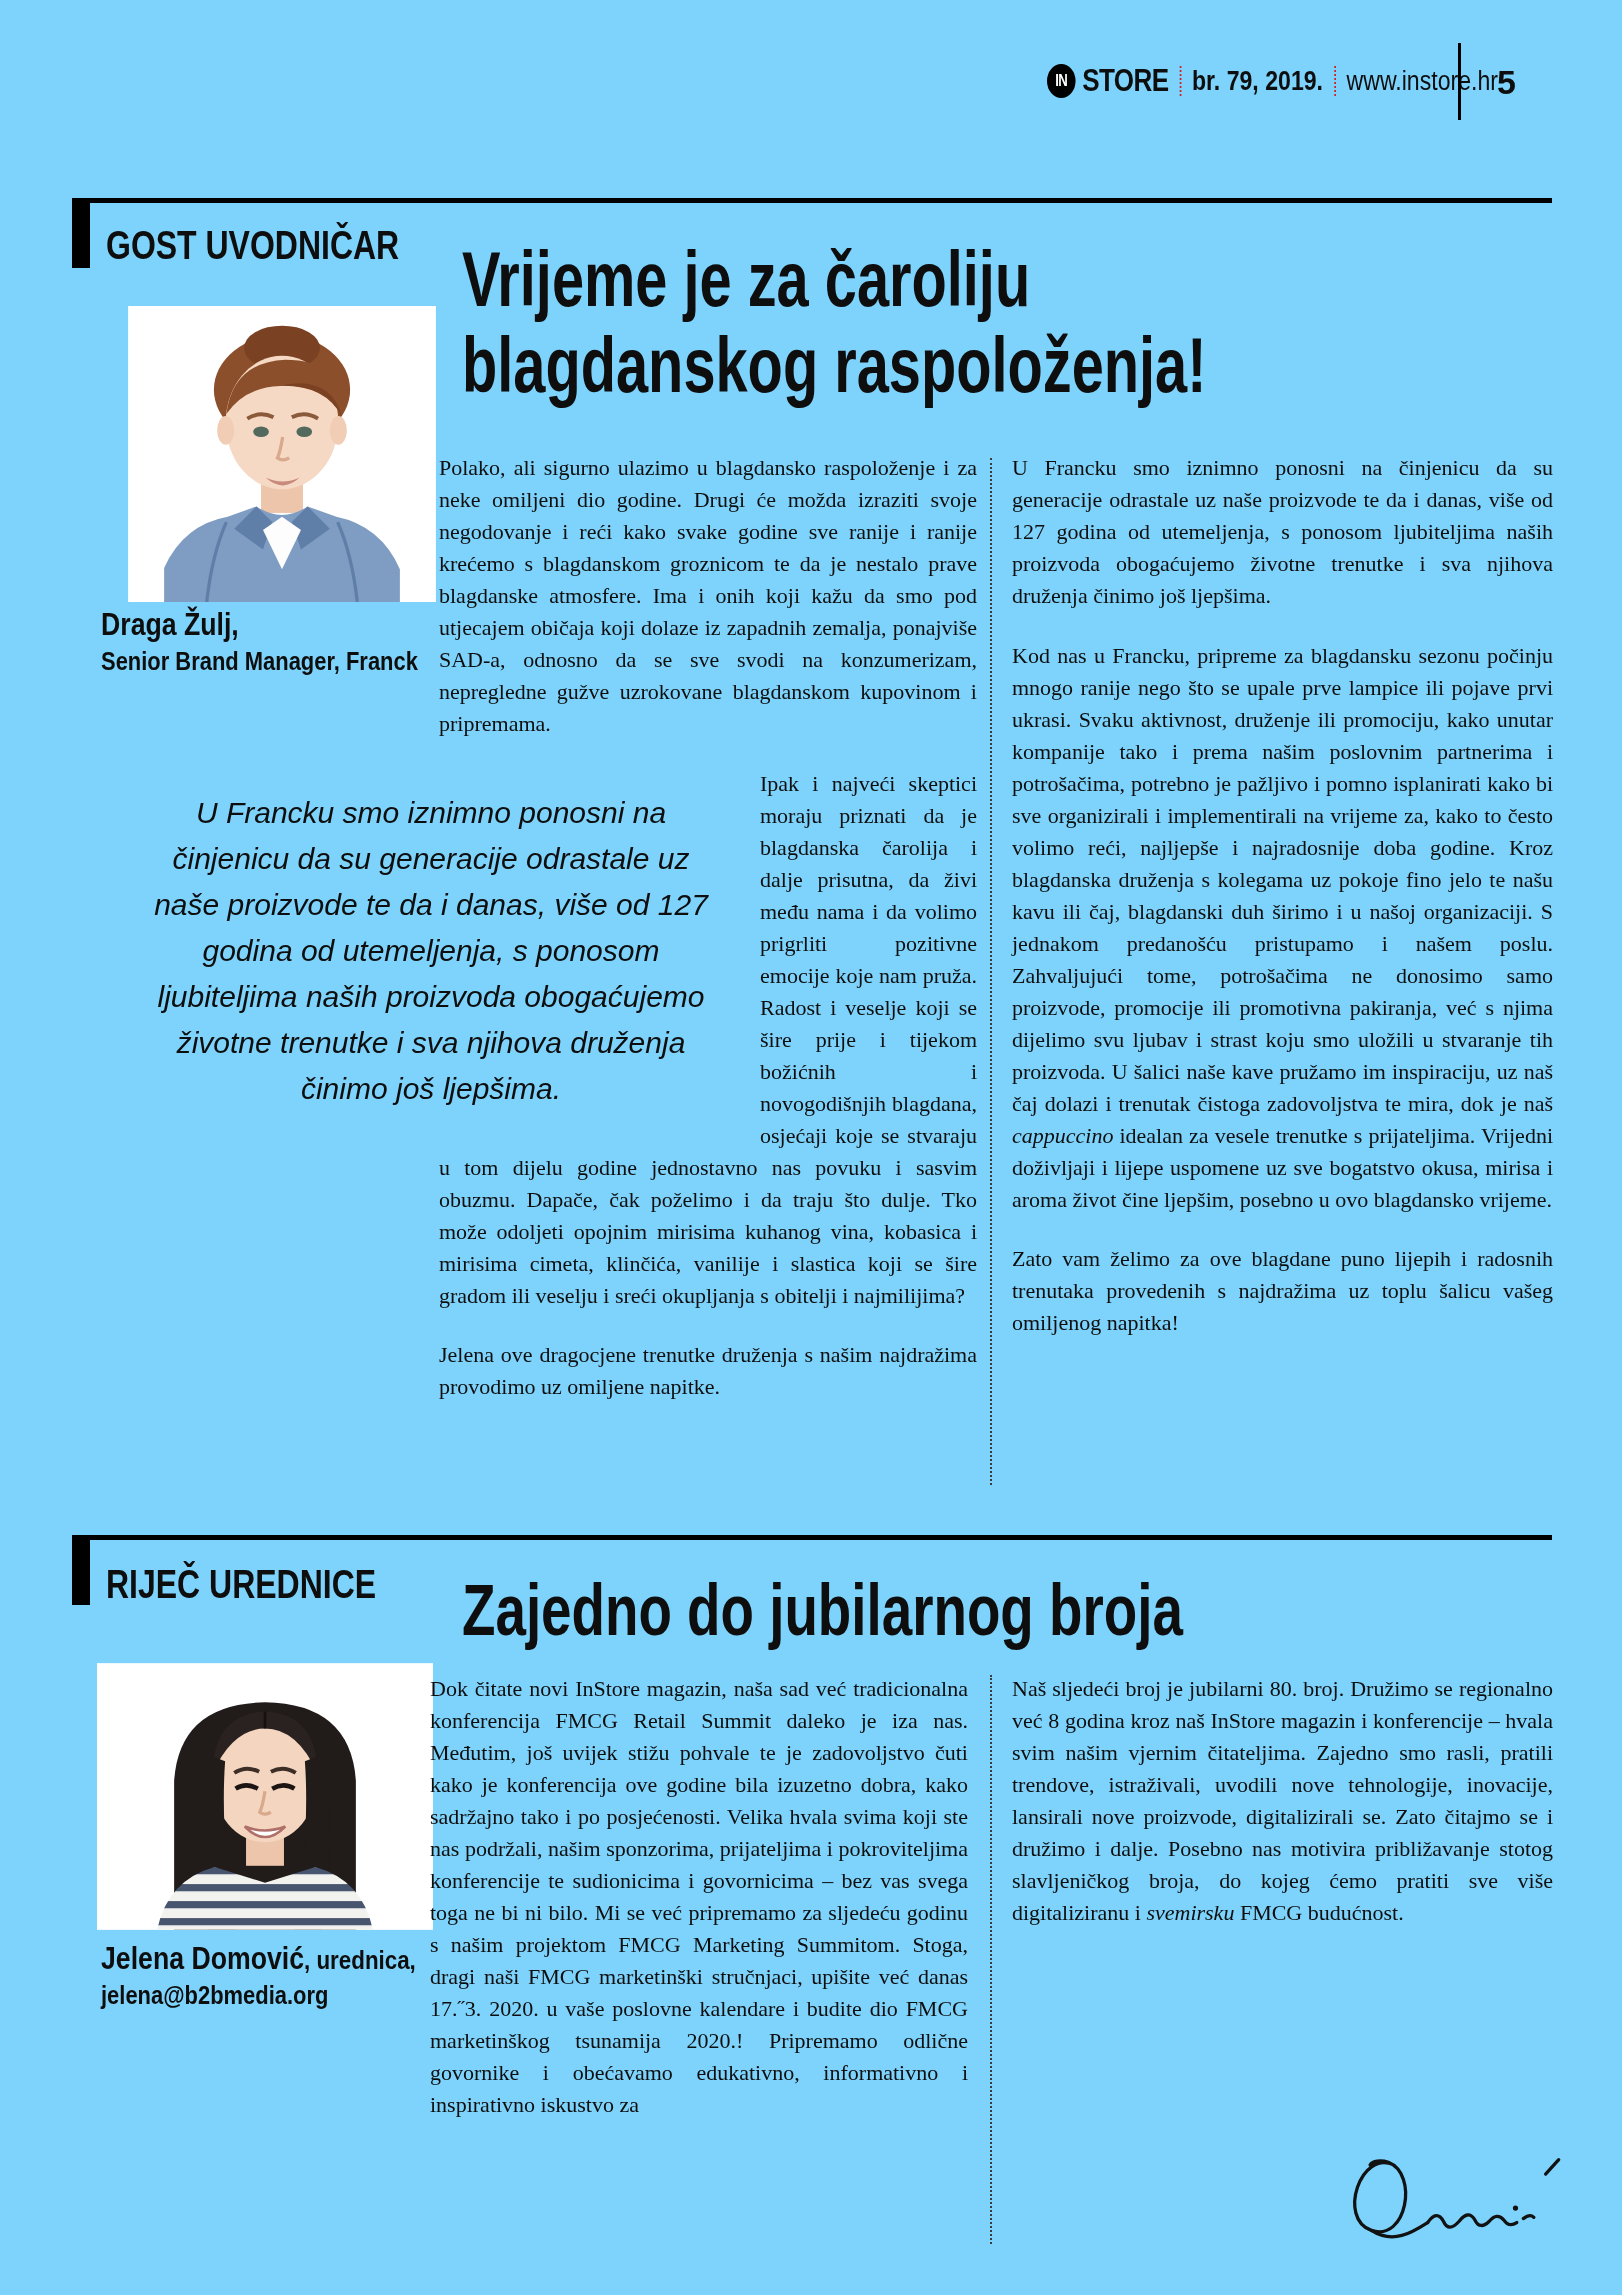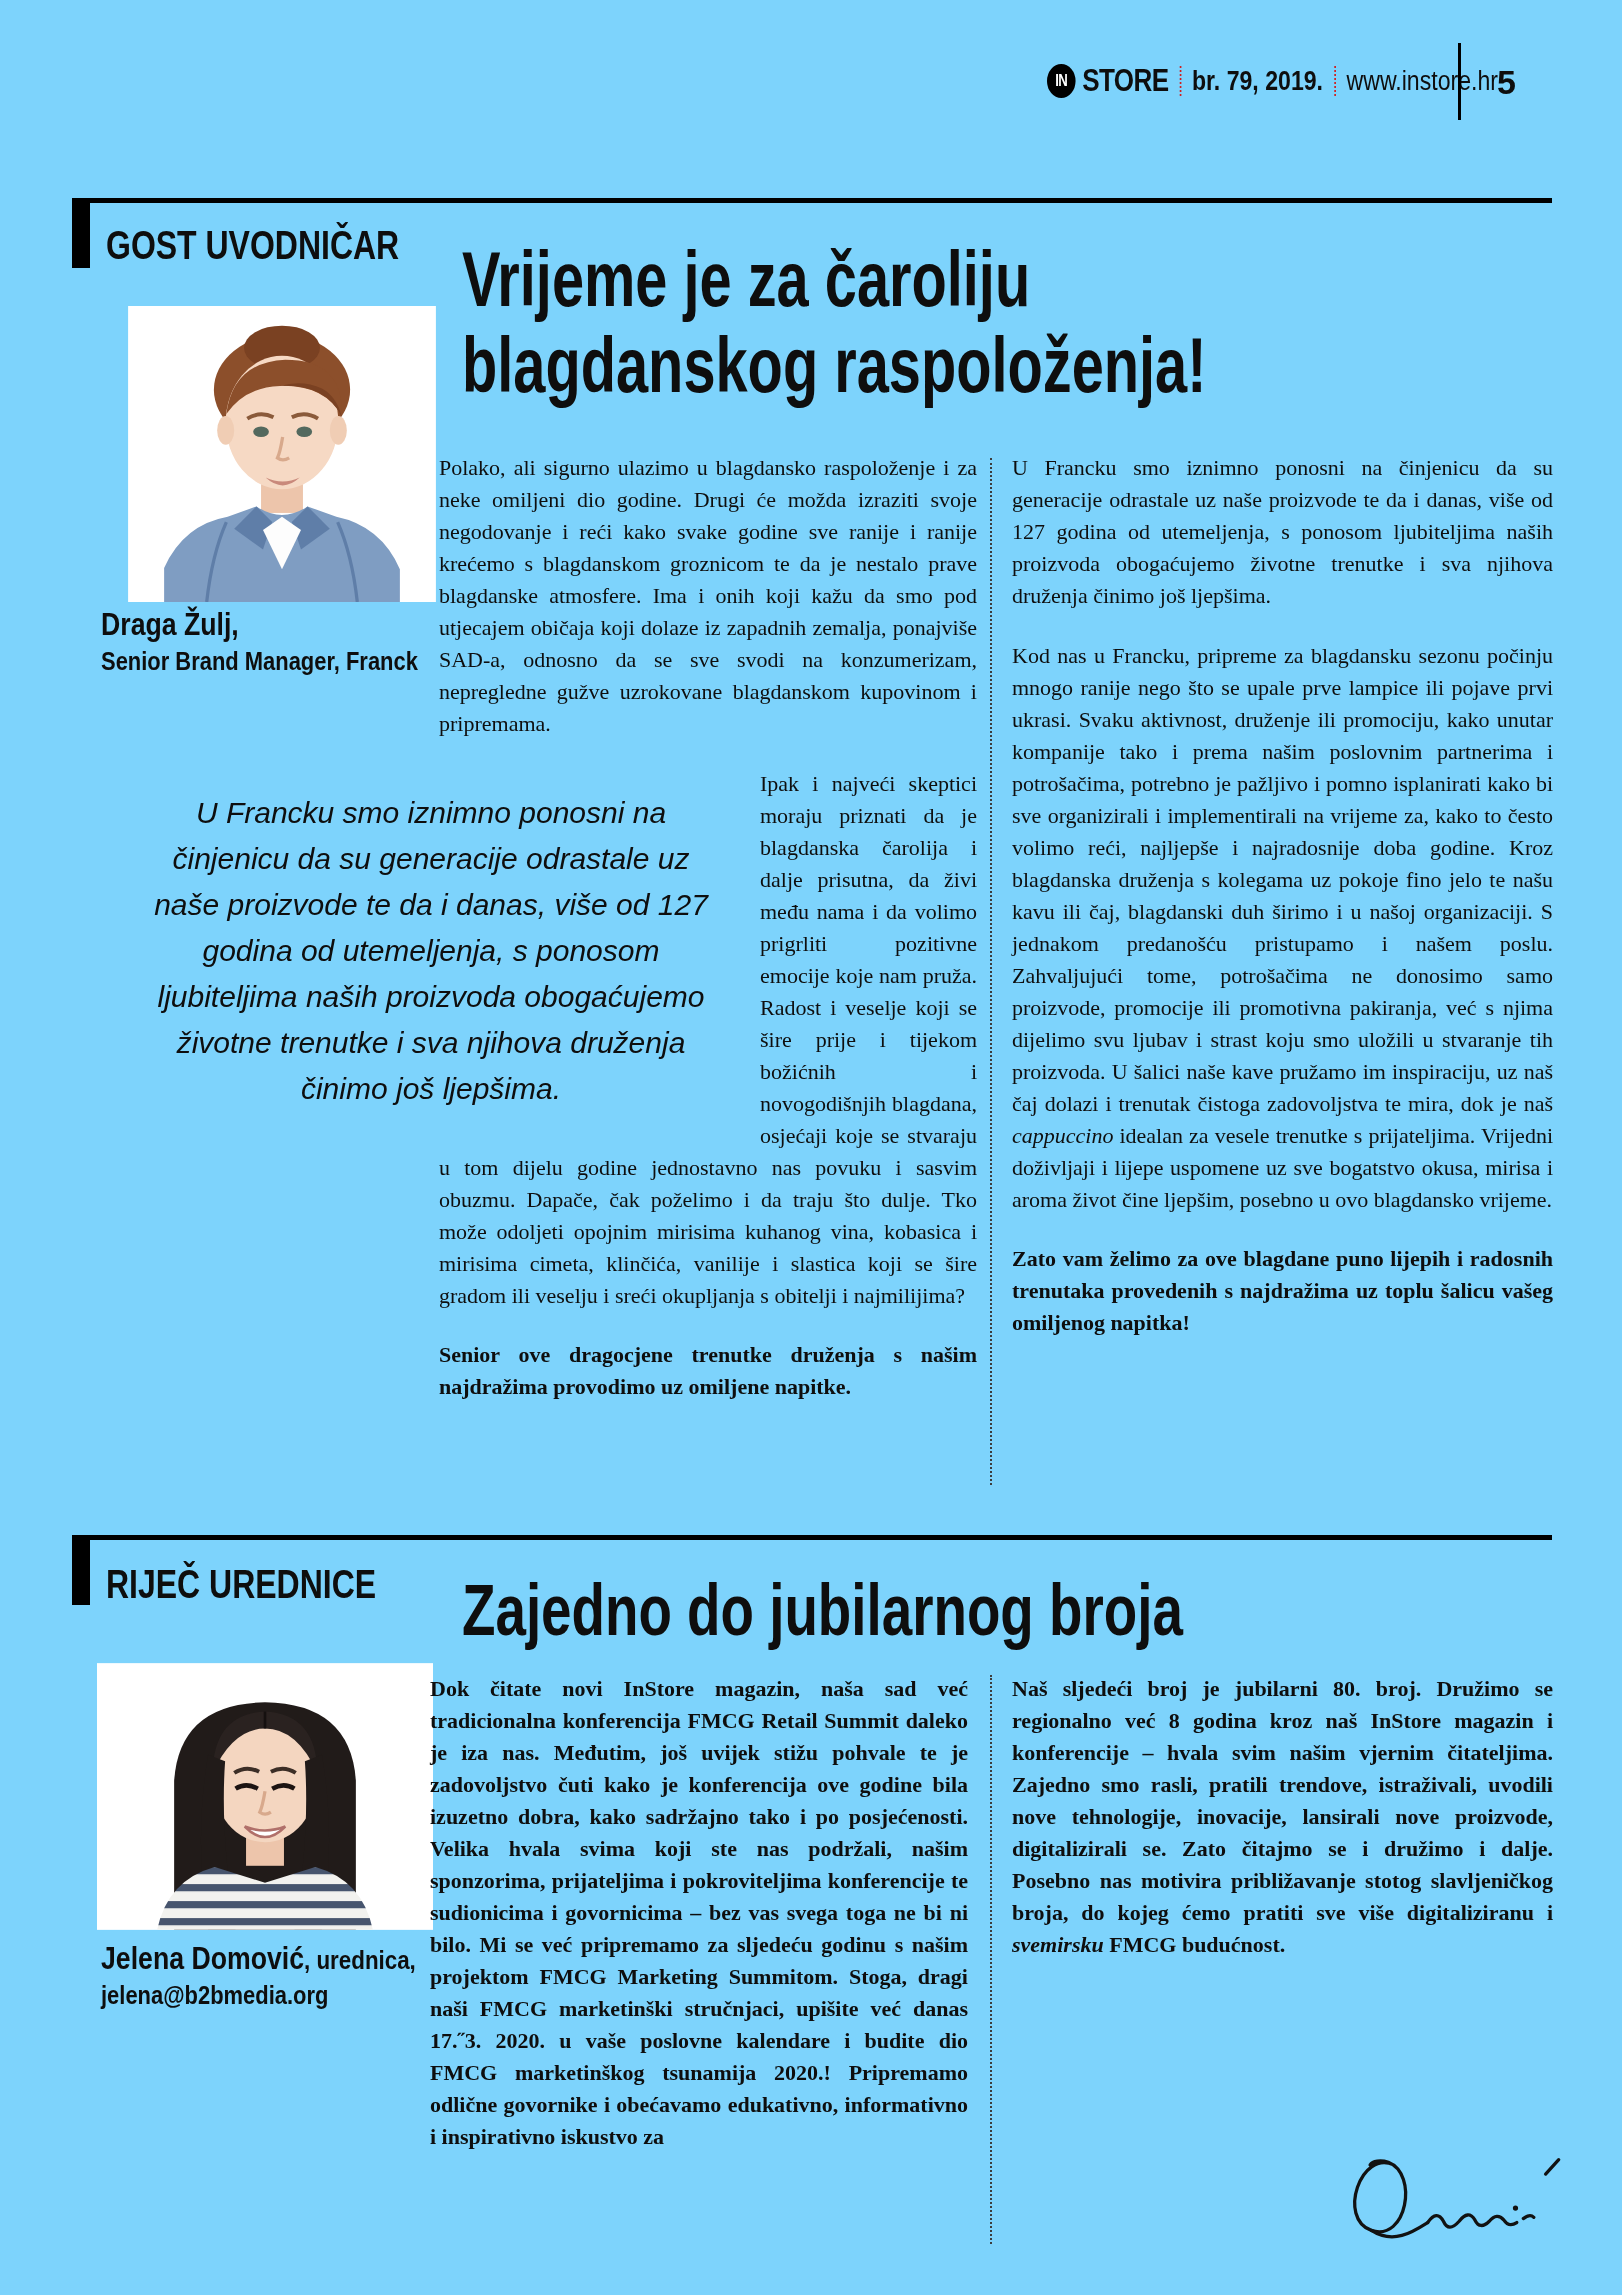"Zato vam želimo za ove" .col p:last-child { font-weight: bold -> none }
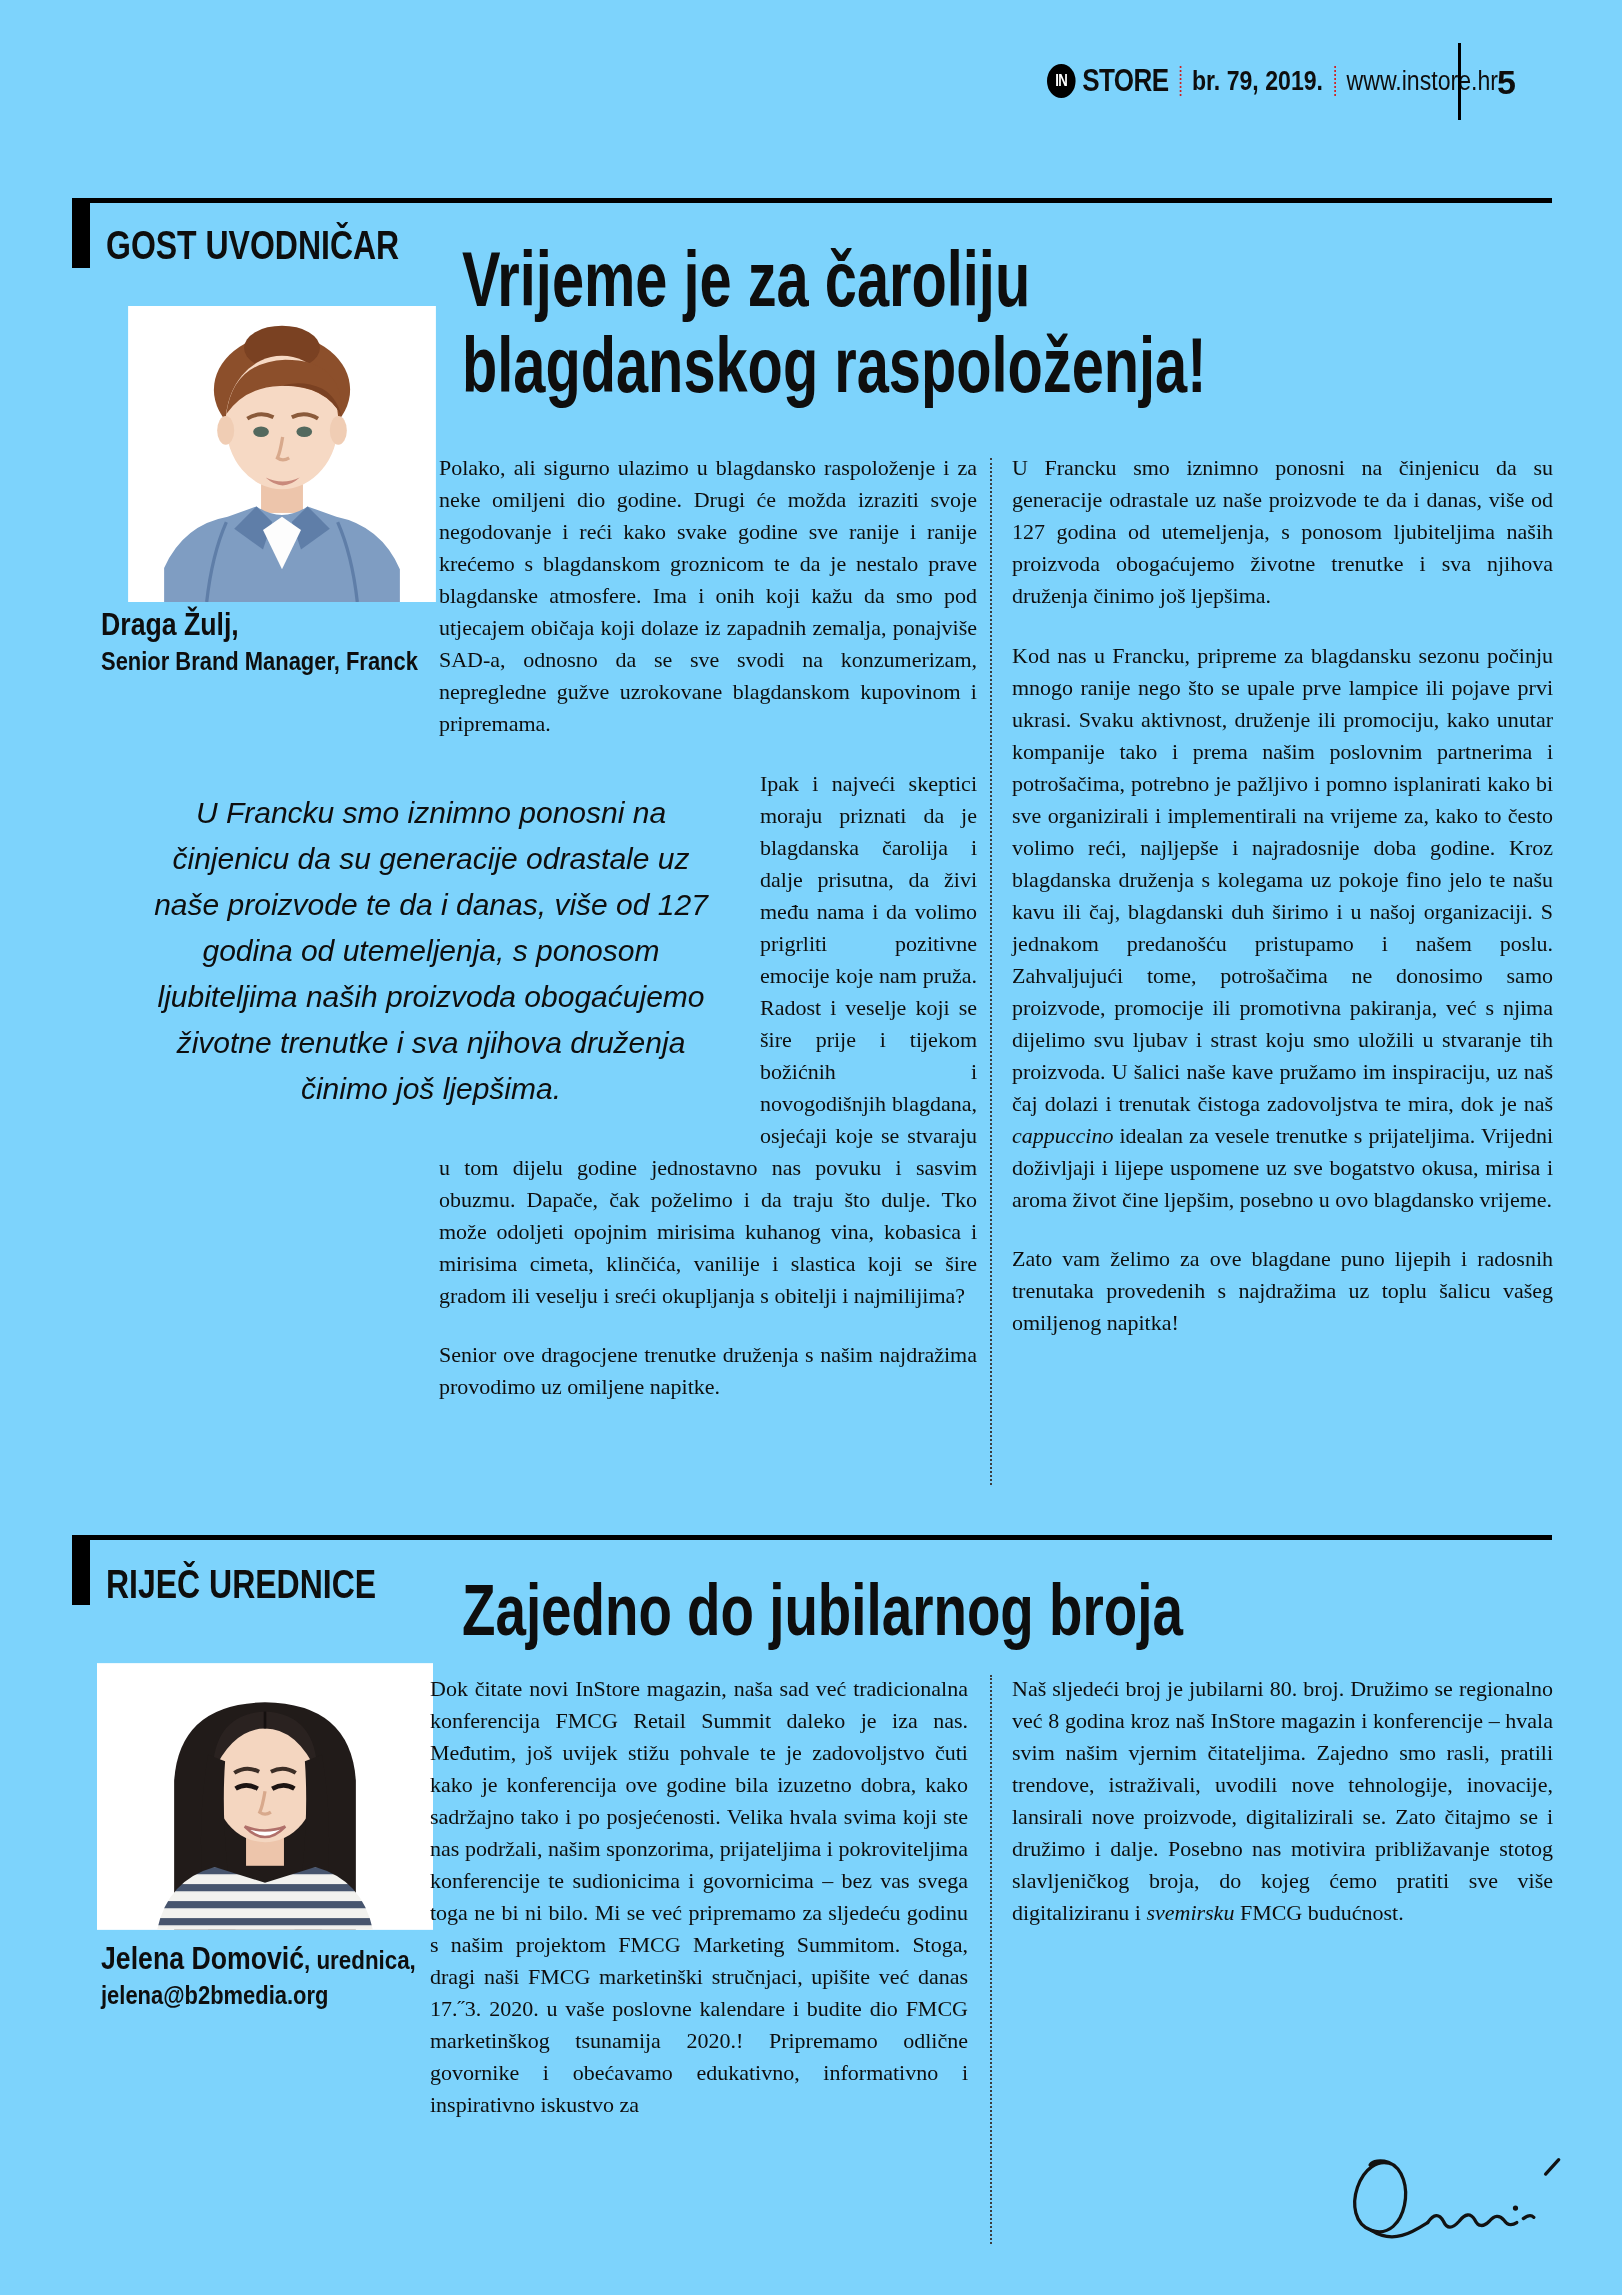"Senior ove dragocjene trenutke druženja" p { text: Senior -> Jelena }
